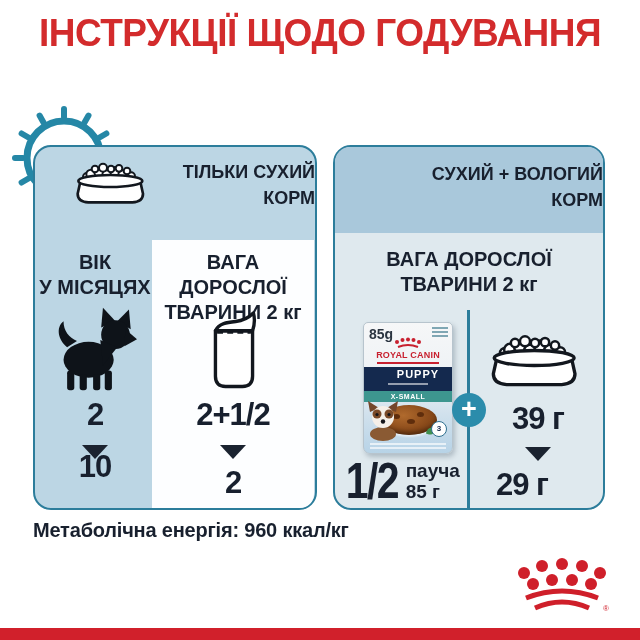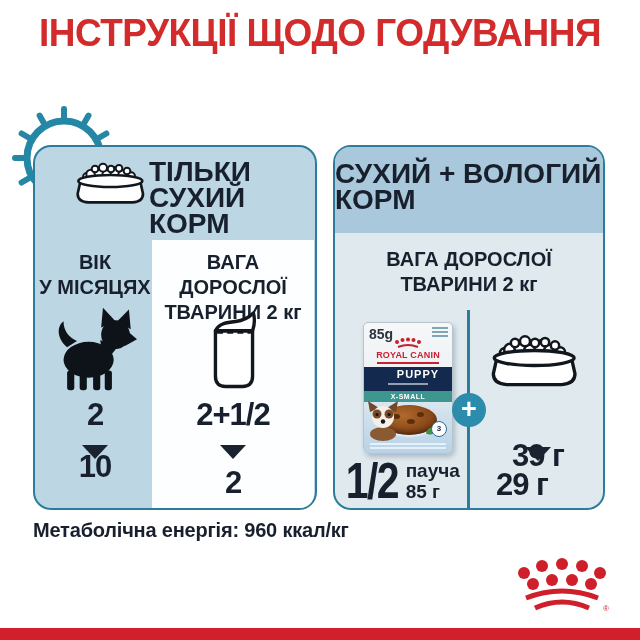"ТІЛЬКИ СУХИЙ" .panel-hdr { font-size: 28px -> 18px; text-align: left -> right }
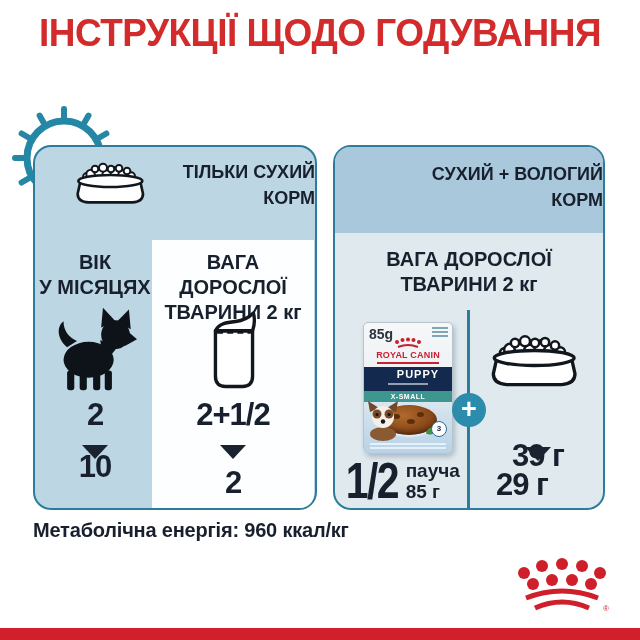"39 г" div.abs { margin-top: 37px -> none }
